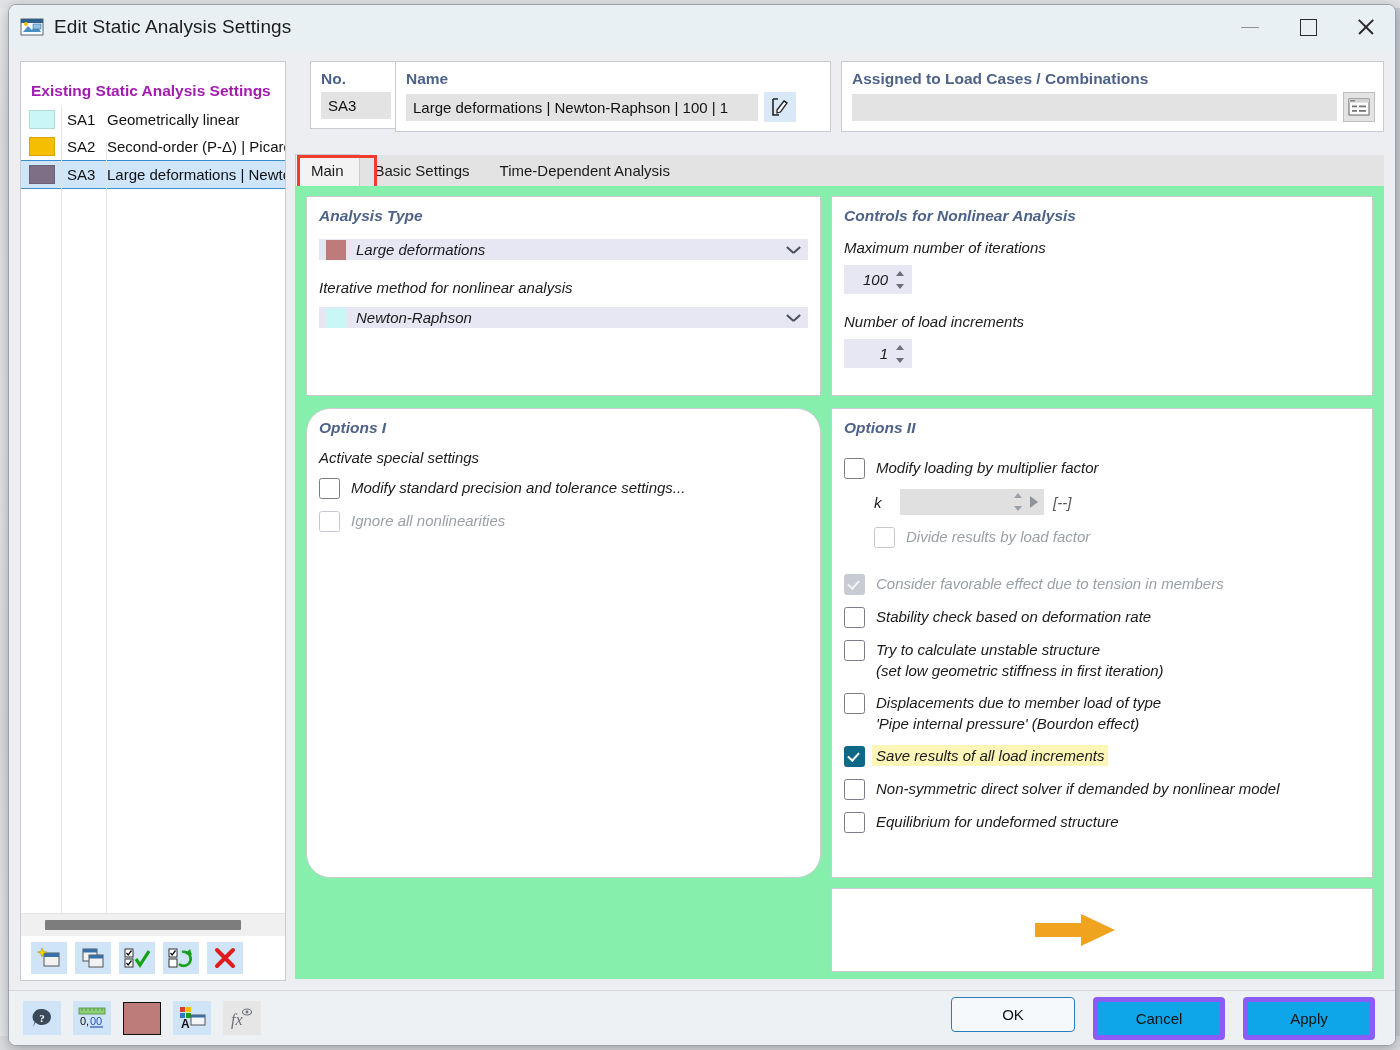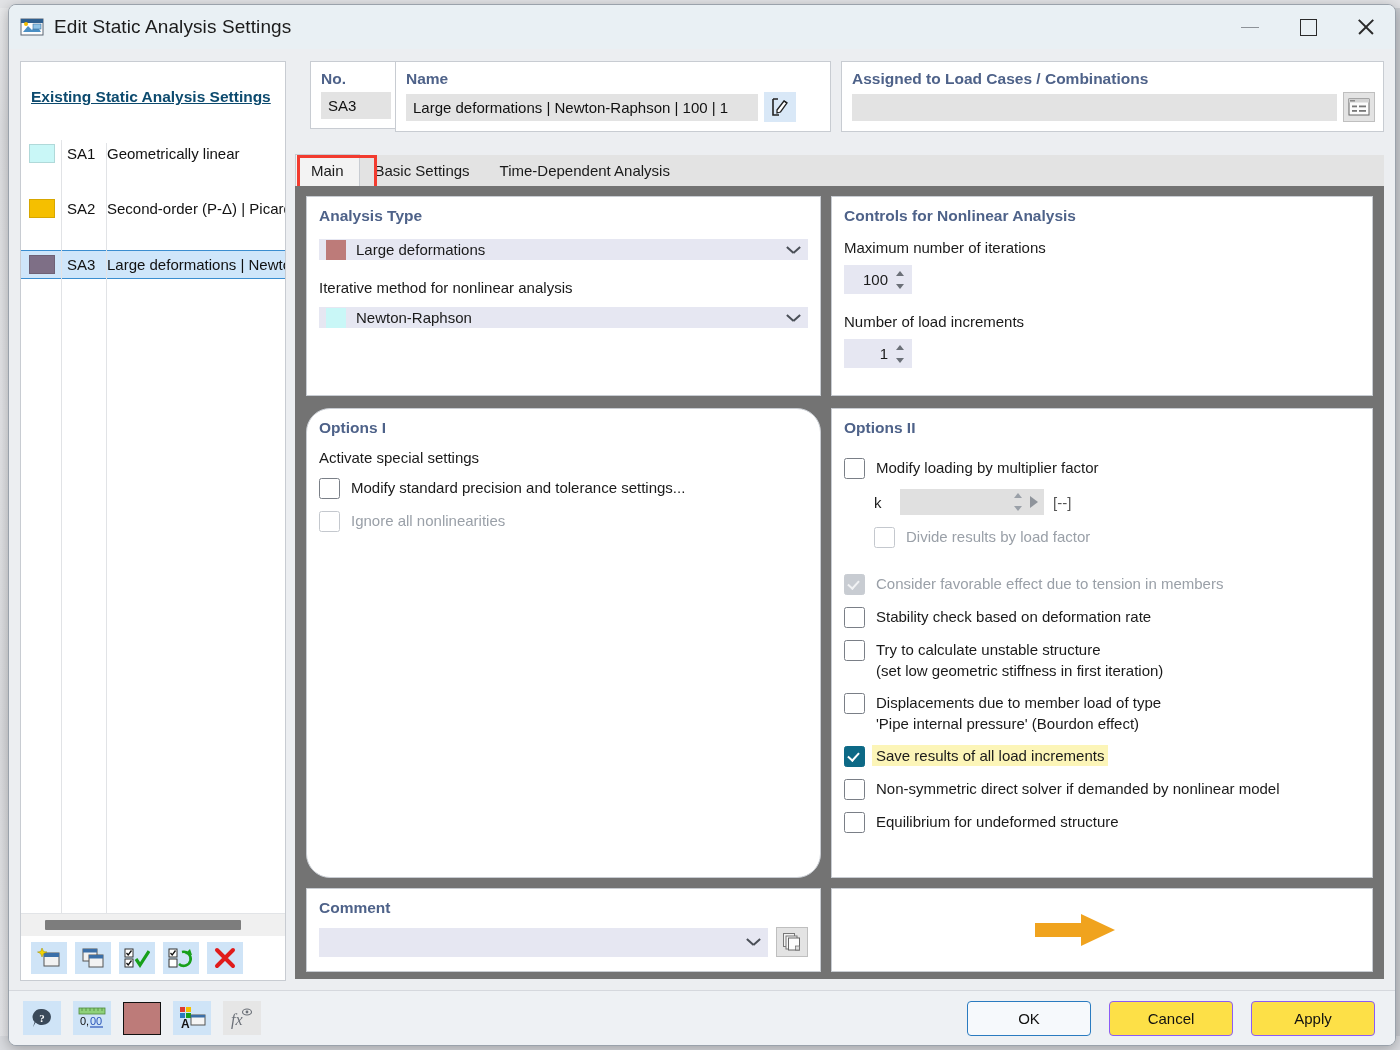"Existing Static Analysis Settings" .lp-header { color: #0c4a6e -> #a21caf; padding: 26px 0 6px 10px -> 20px 0 6px 10px; text-decoration: underline -> none }
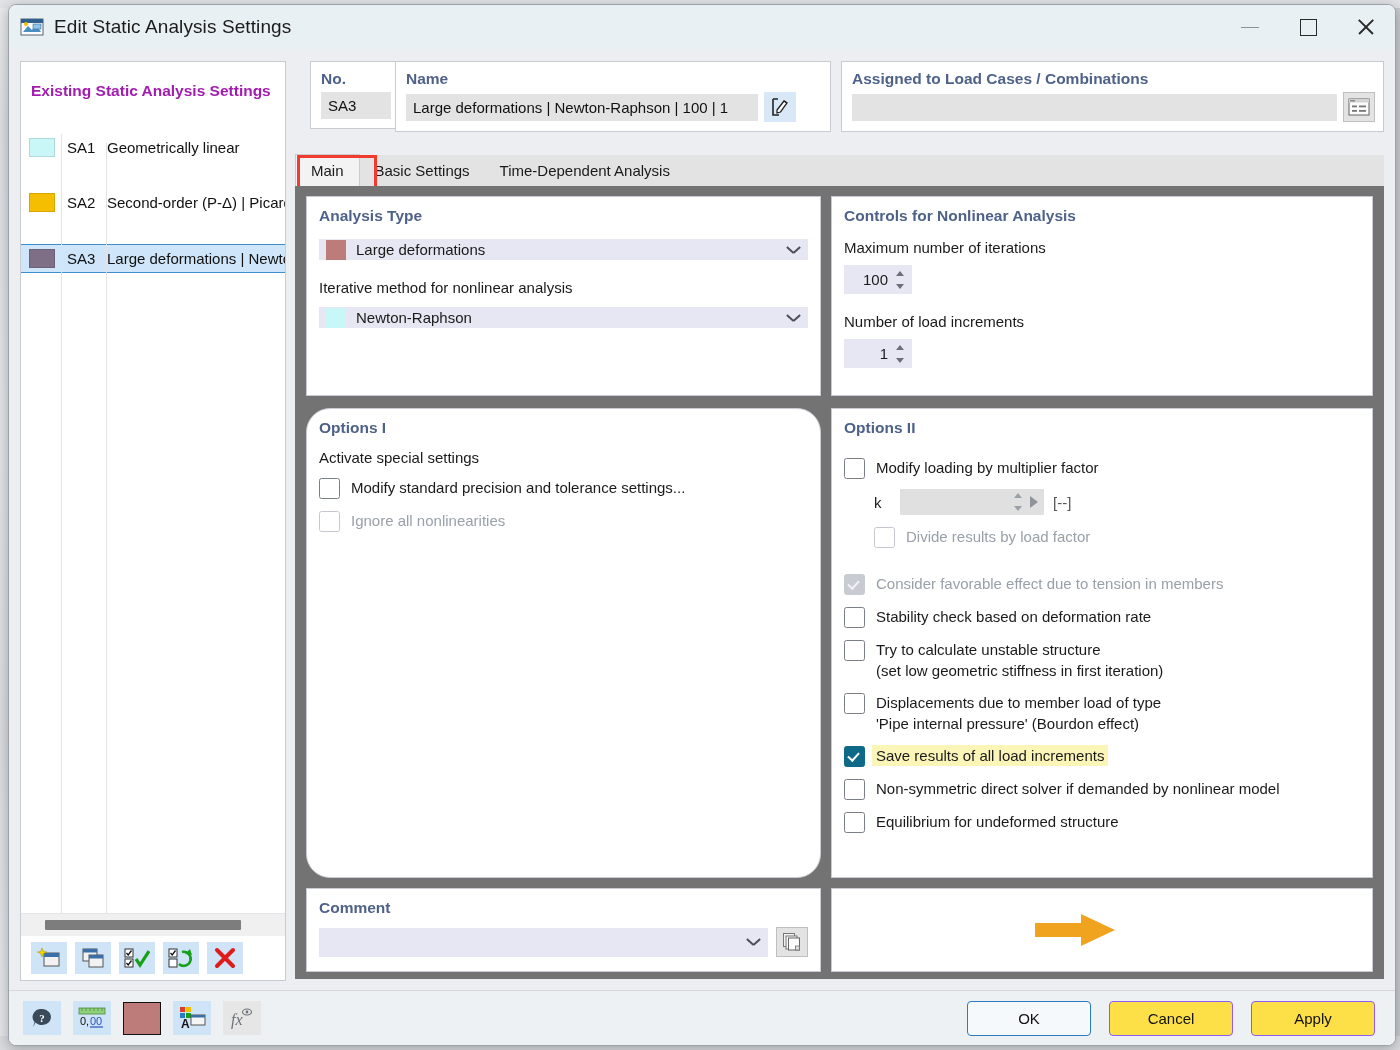"SA1" .lp-row { margin-top: 28px -> none }
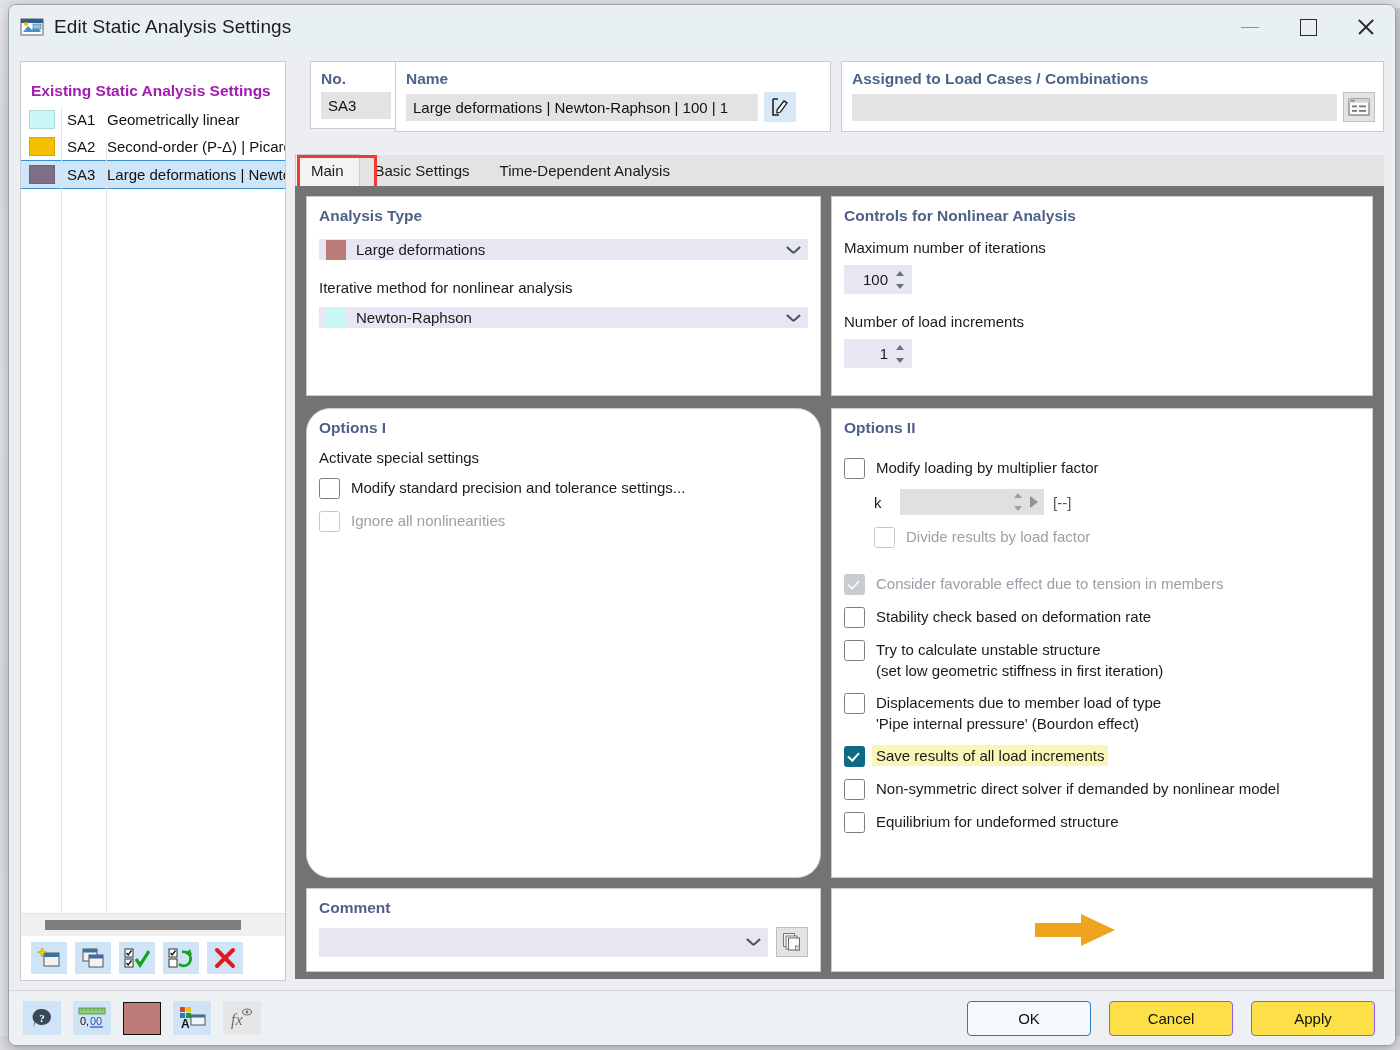"Analysis Type" .tabcontent { background: #737373 -> #86efac; font-style: none -> italic }
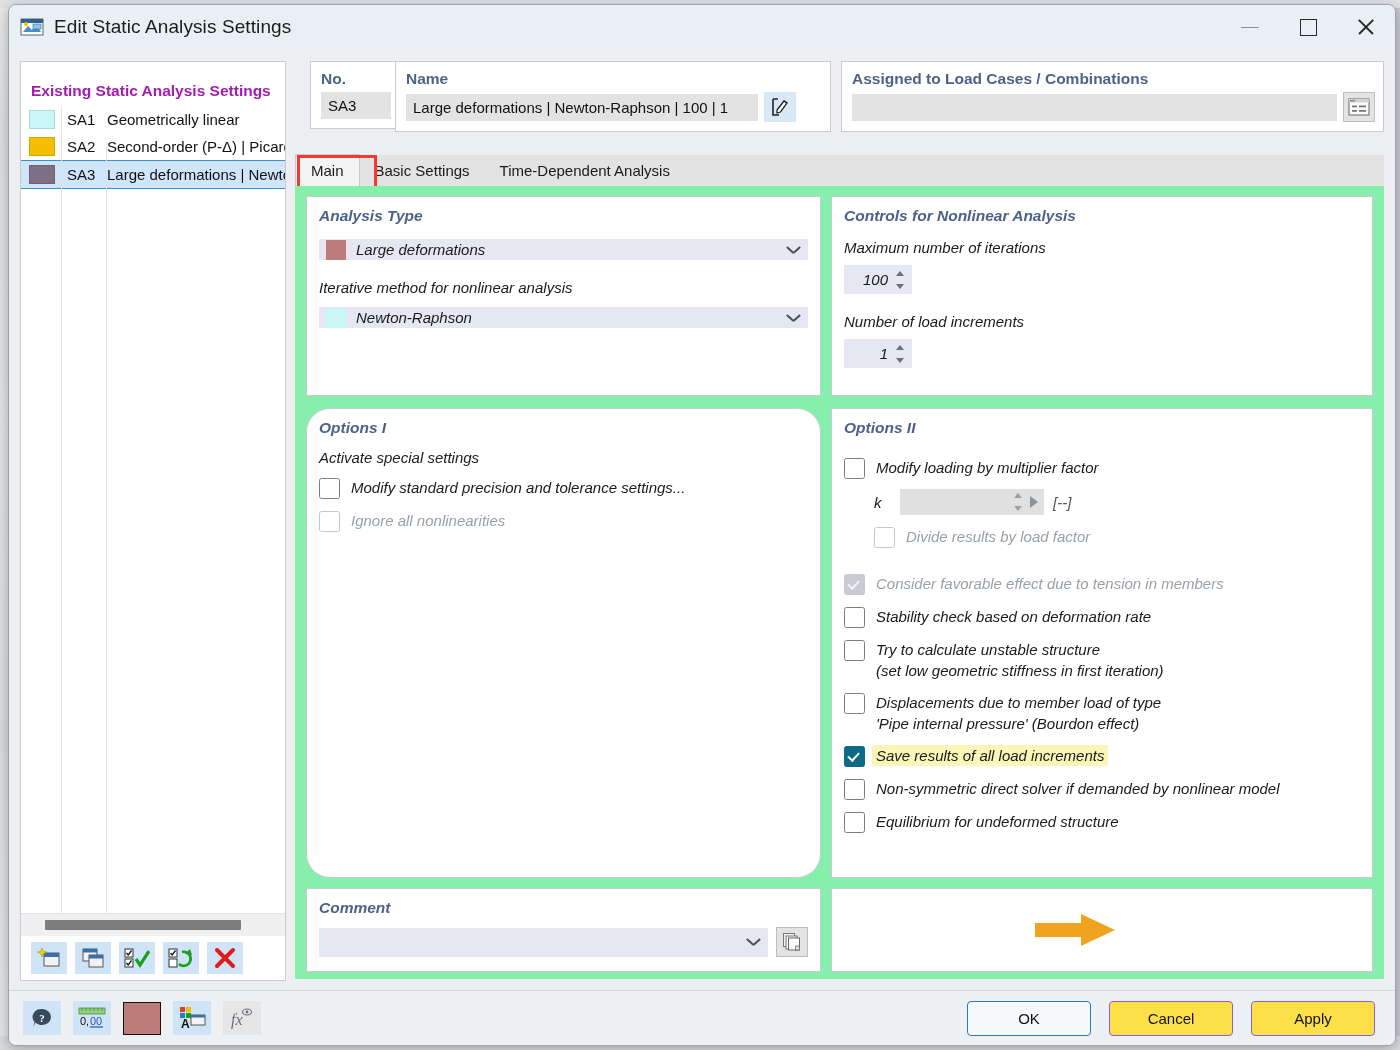"Comment" div.group { html: <div> <div>Comment</div> <div> <div> <span></span> <div></div> </div> <div> <svg> <rect></rect> <rect></rect> <rect></rect> <rect></rect> </svg> </div> </div> </div> -> none }
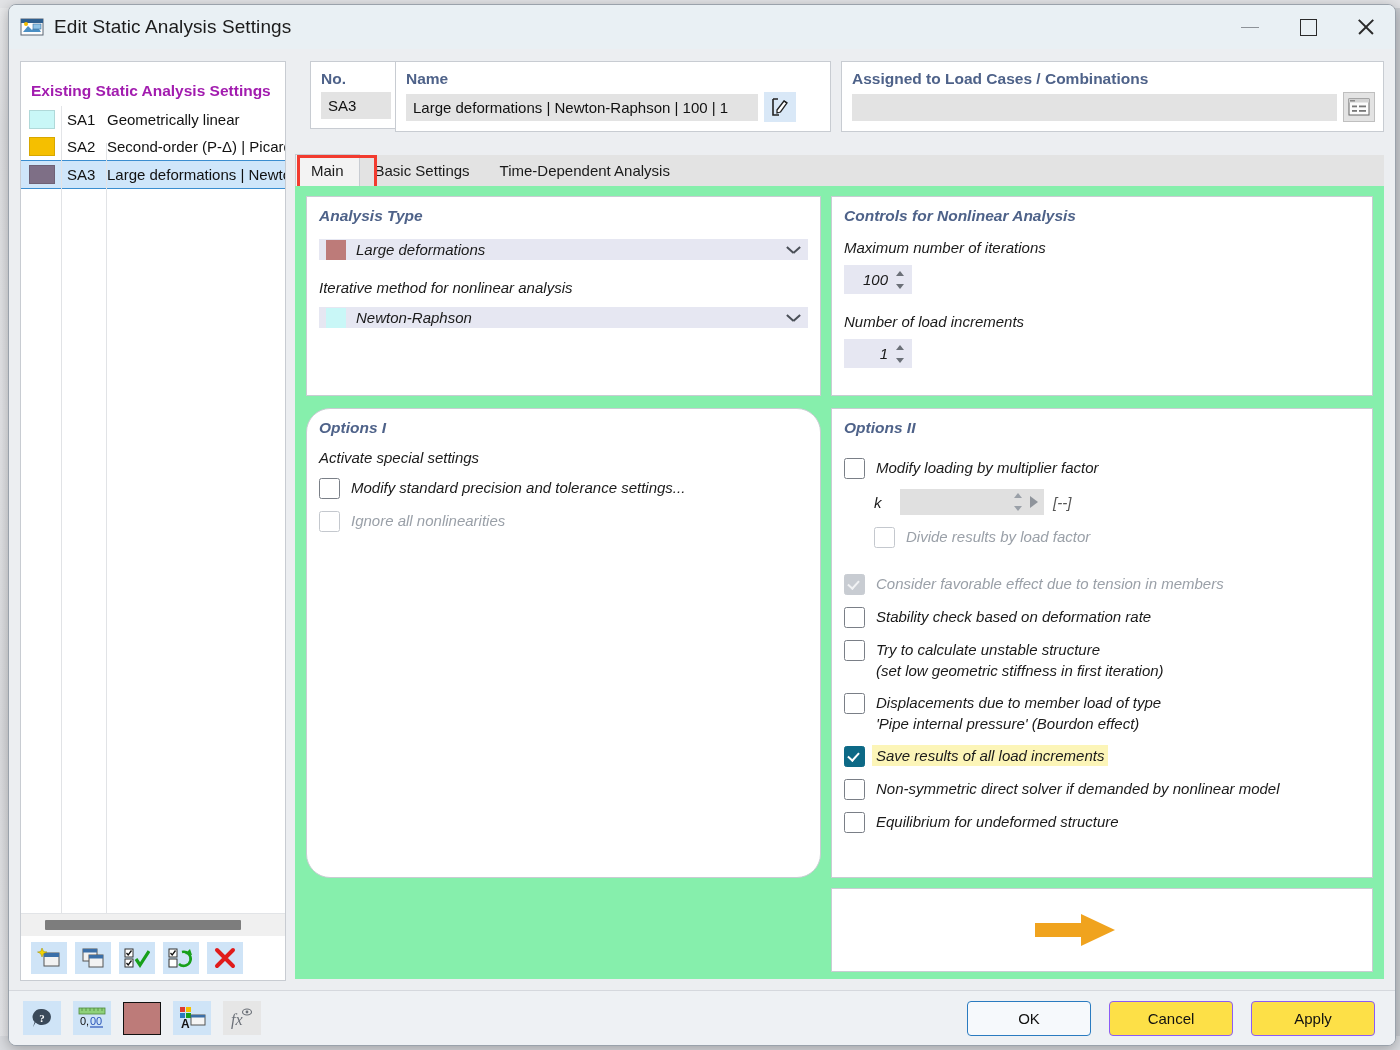"Cancel" .btn { background: #fde047 -> #0ea5e9; border: 1px solid #8b5cf6 -> 5px solid #8b5cf6 }
